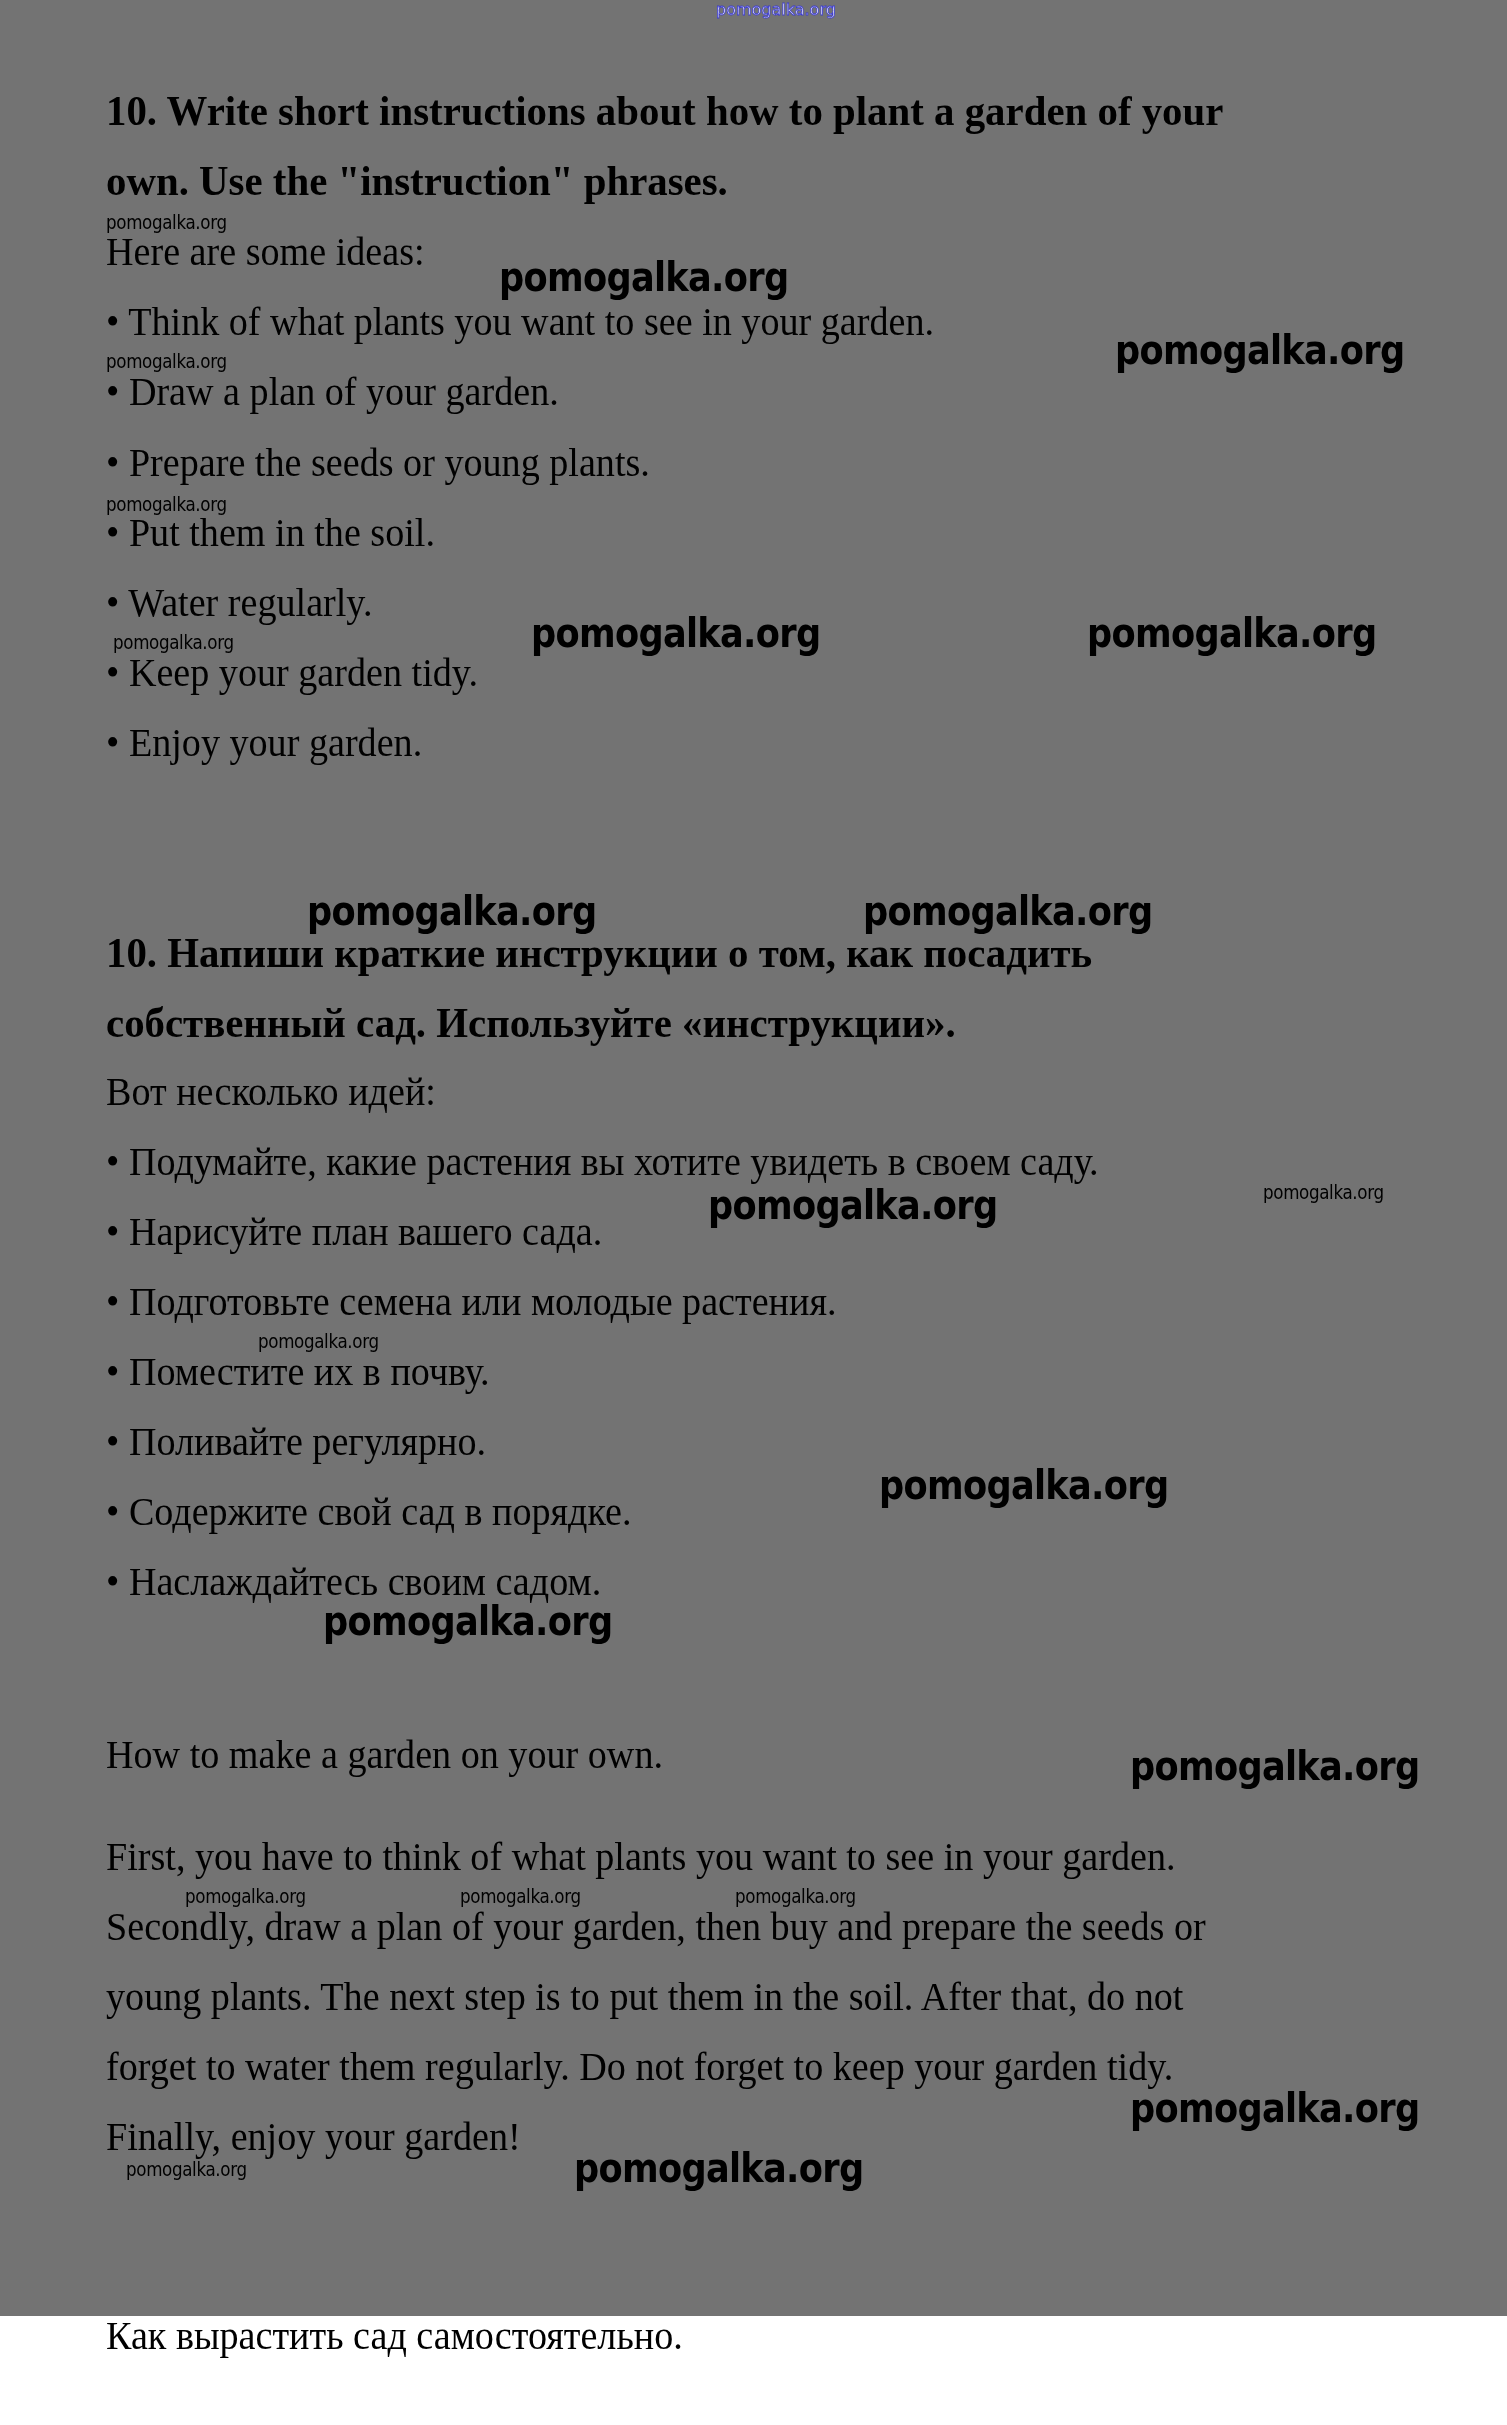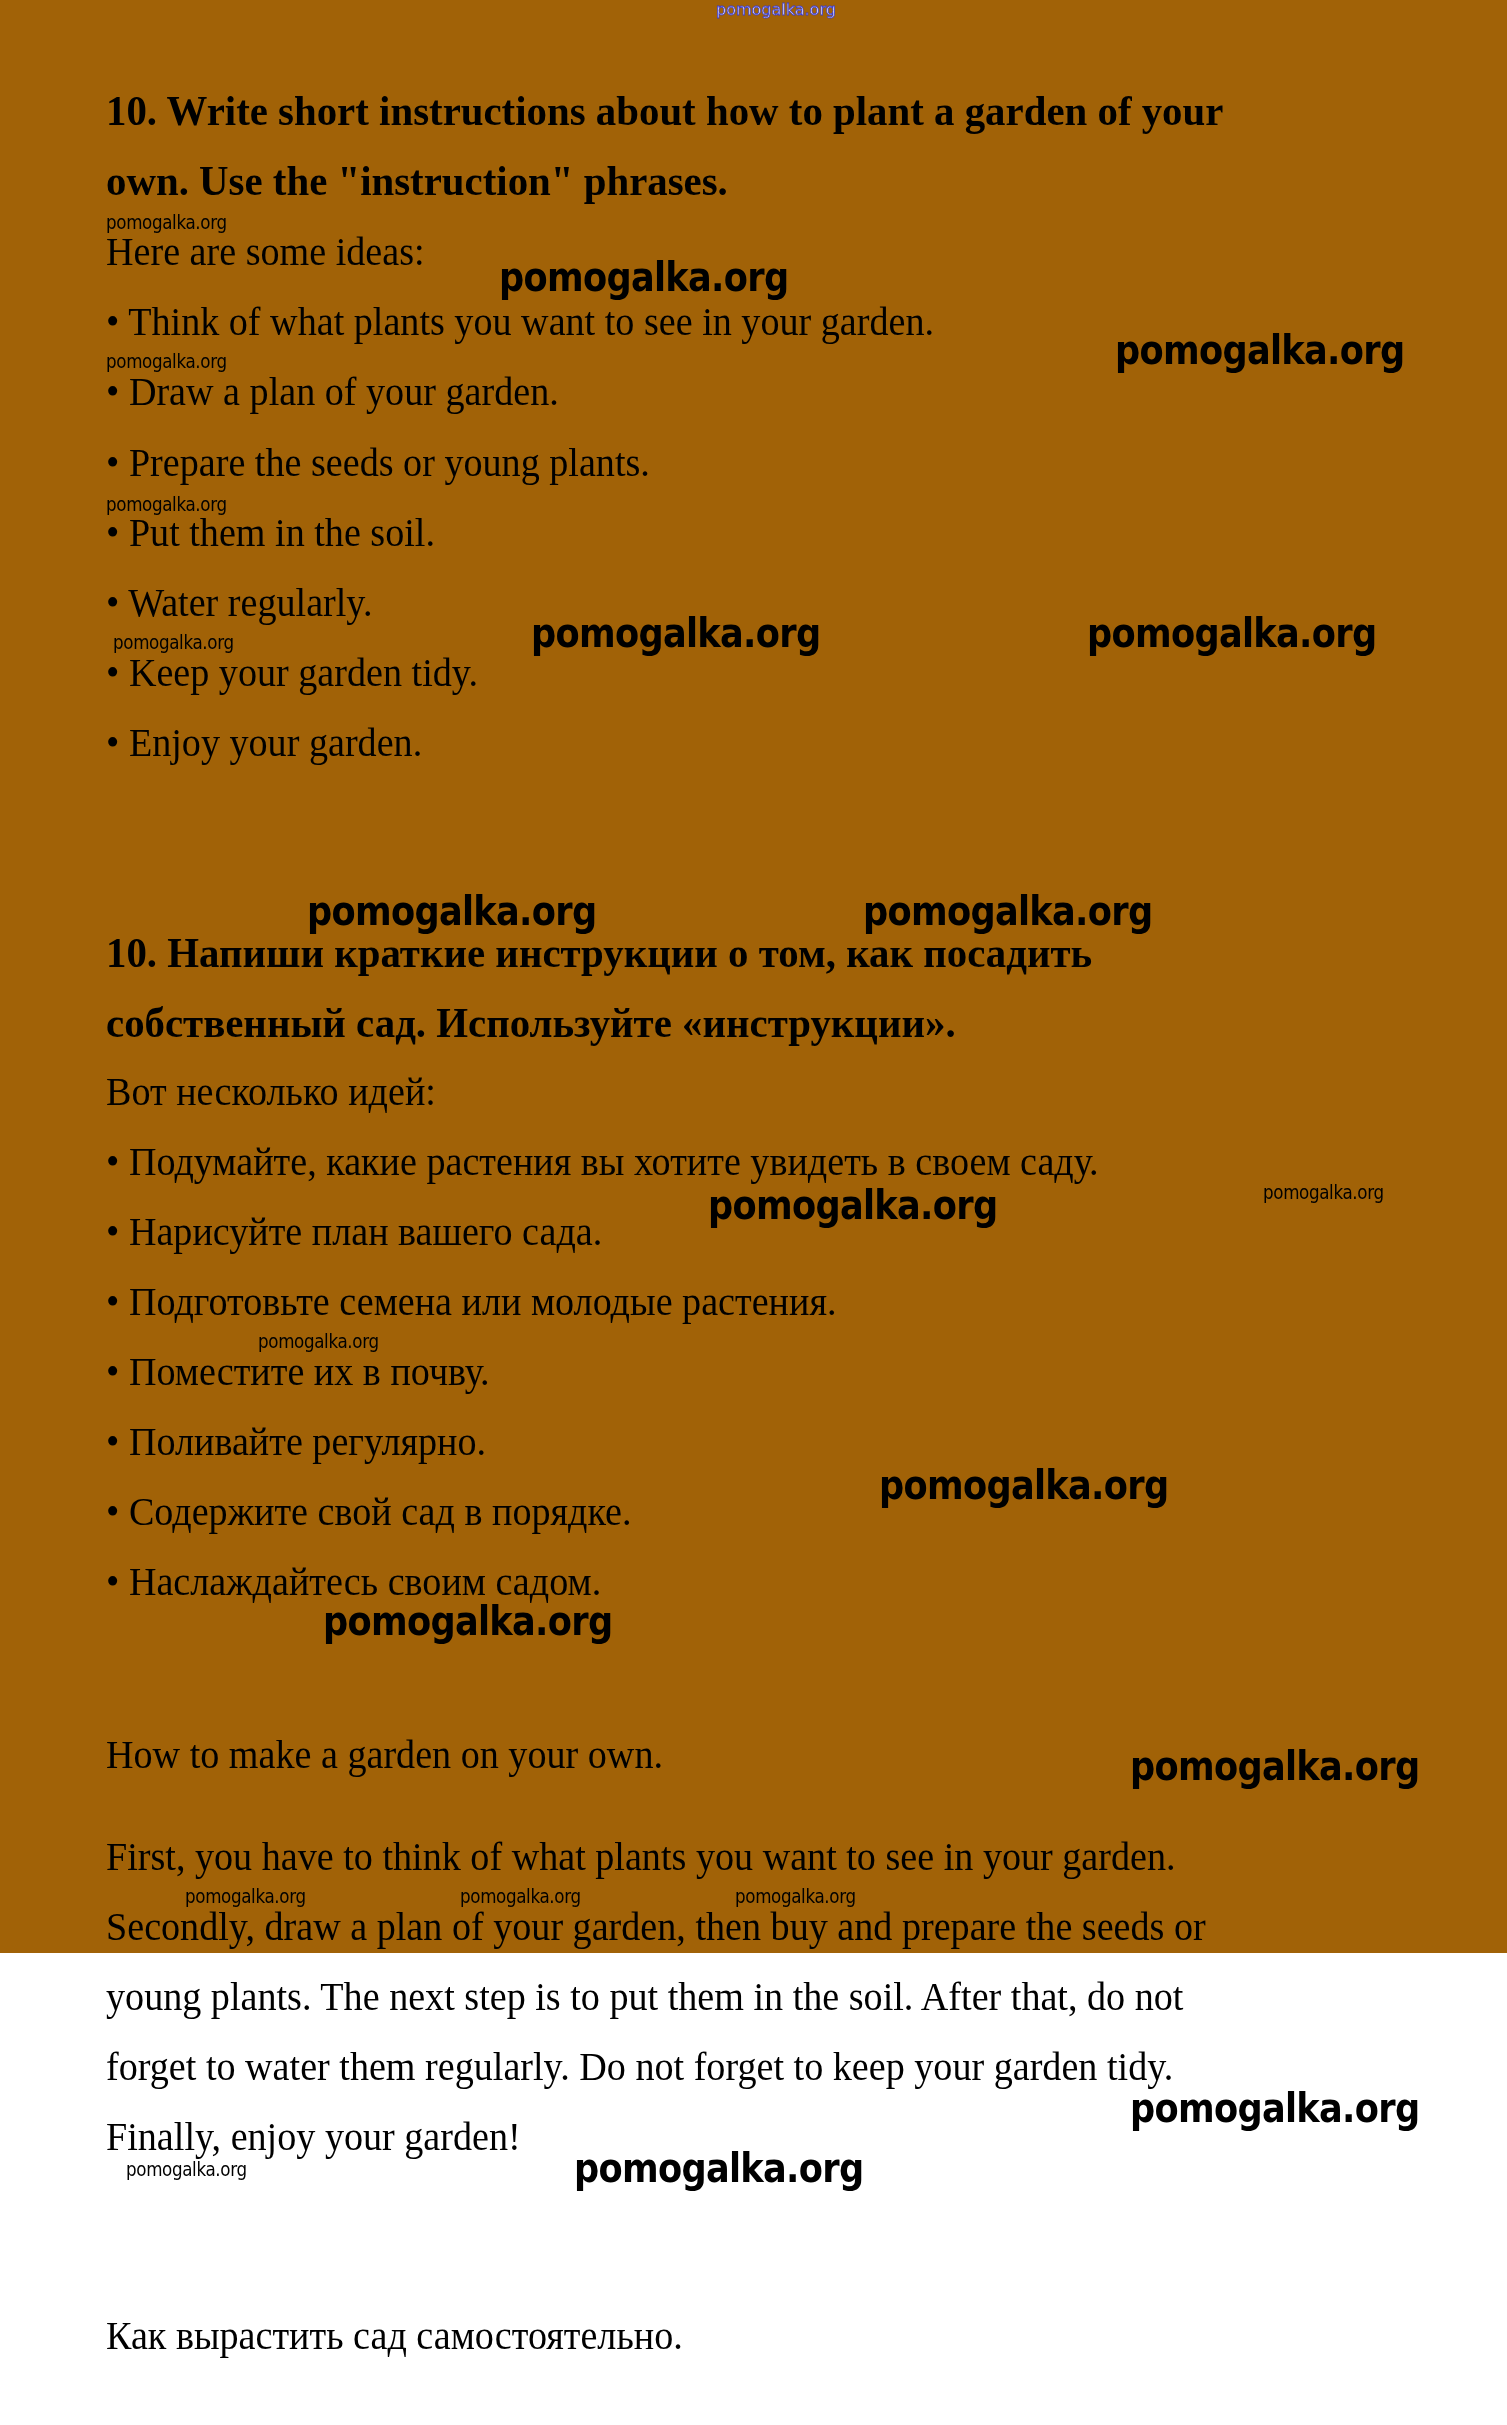"pomogalka.org" .page { background: #a16207 -> #737373; height: 1953px -> 2316px }
